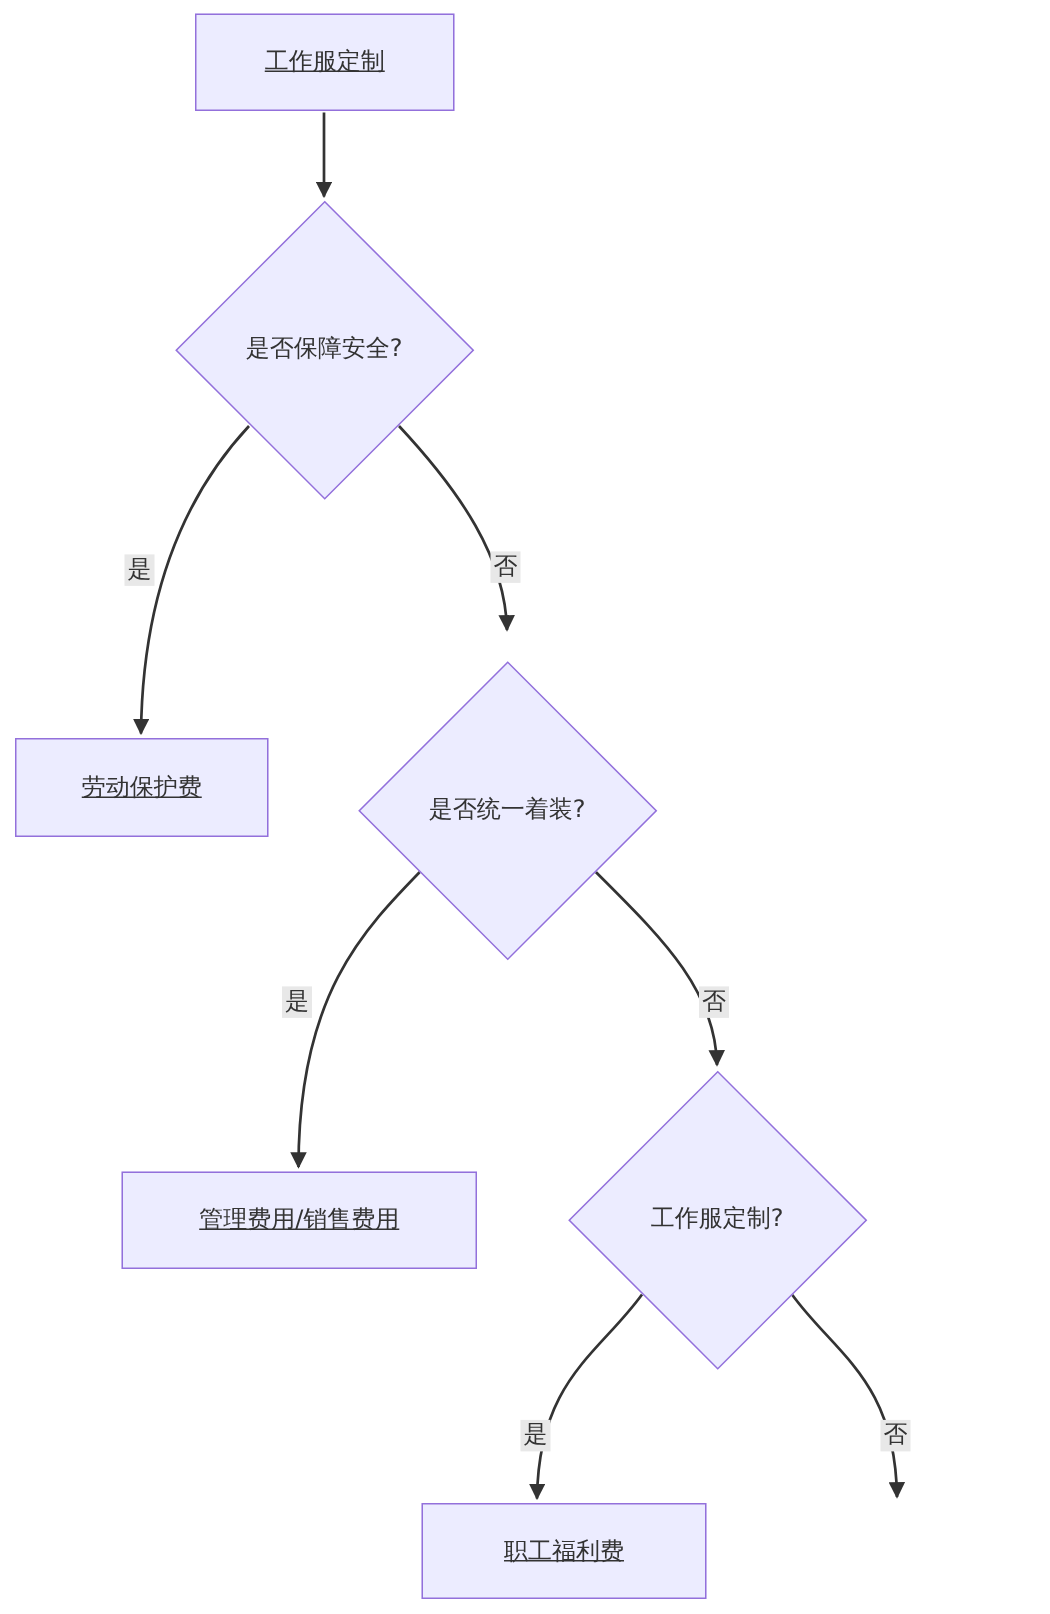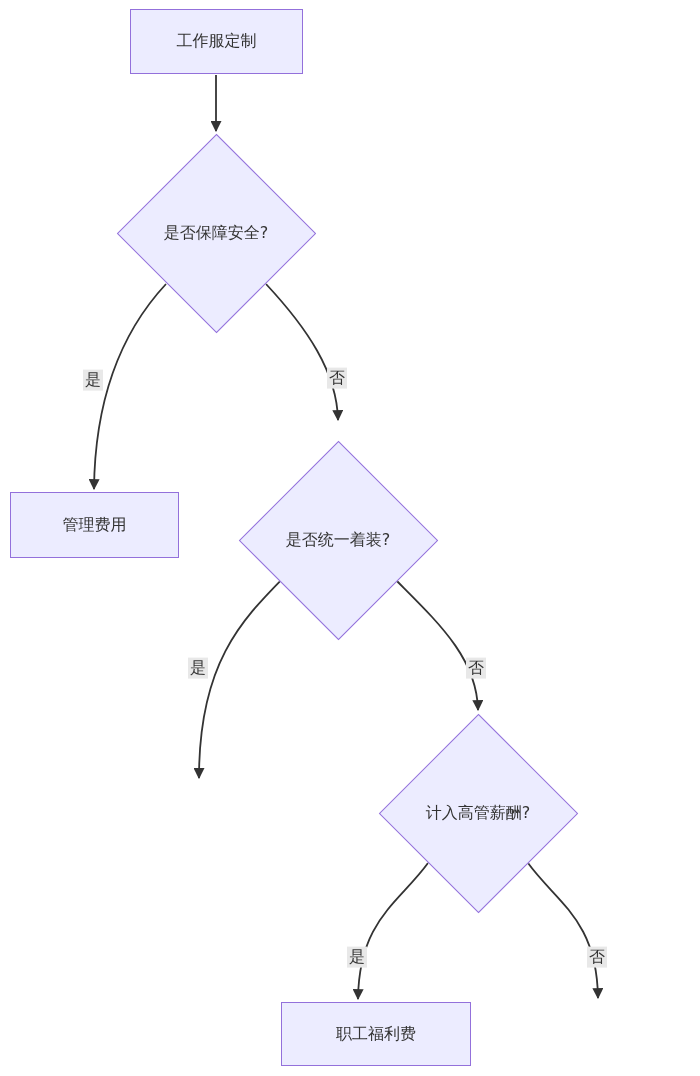"工作服定制" .node-rect { text-decoration: none -> underline }
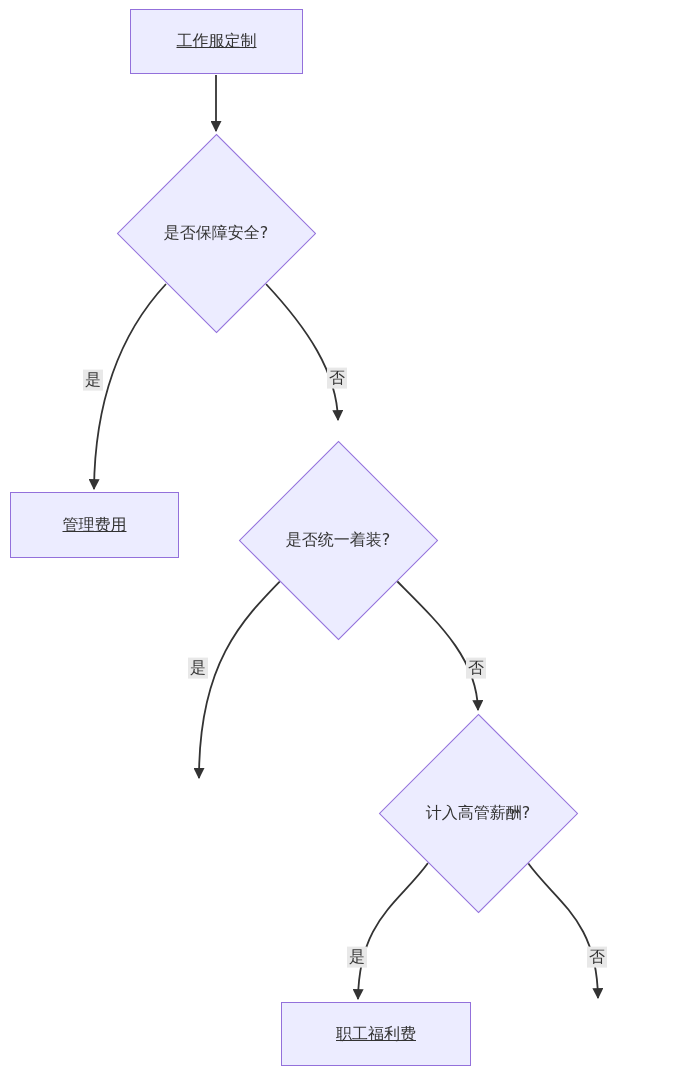"管理费用" span { text: 管理费用 -> 劳动保护费 }
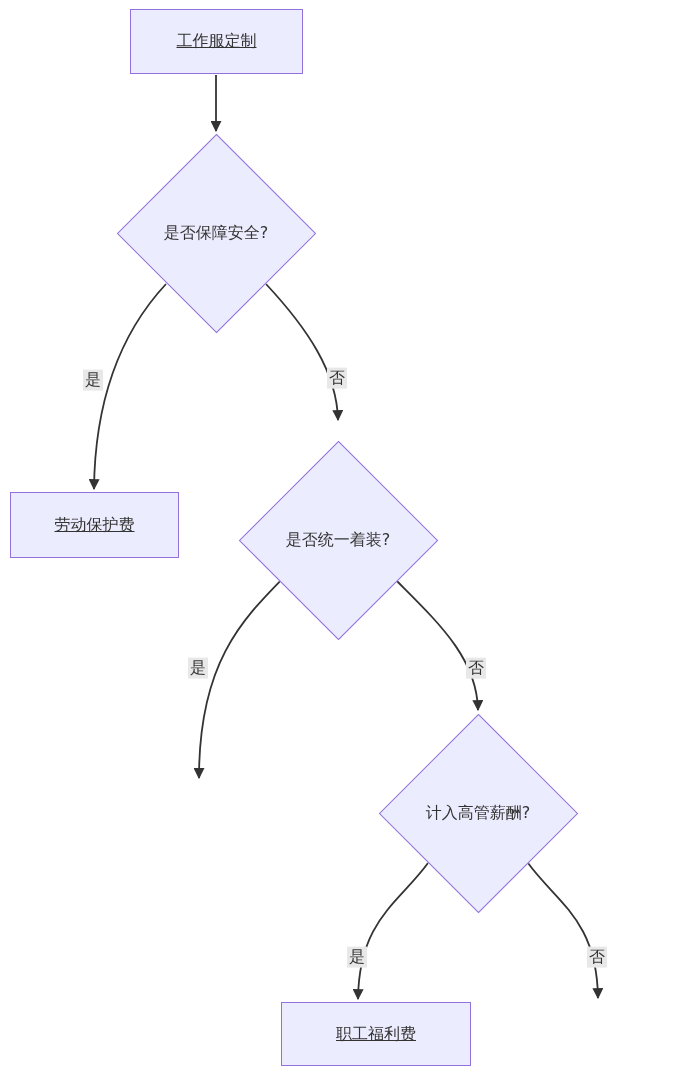"管理费用/销售费用" div.node-rect { html: none -> <div> <span>管理费用/销售费用</span> </div> }
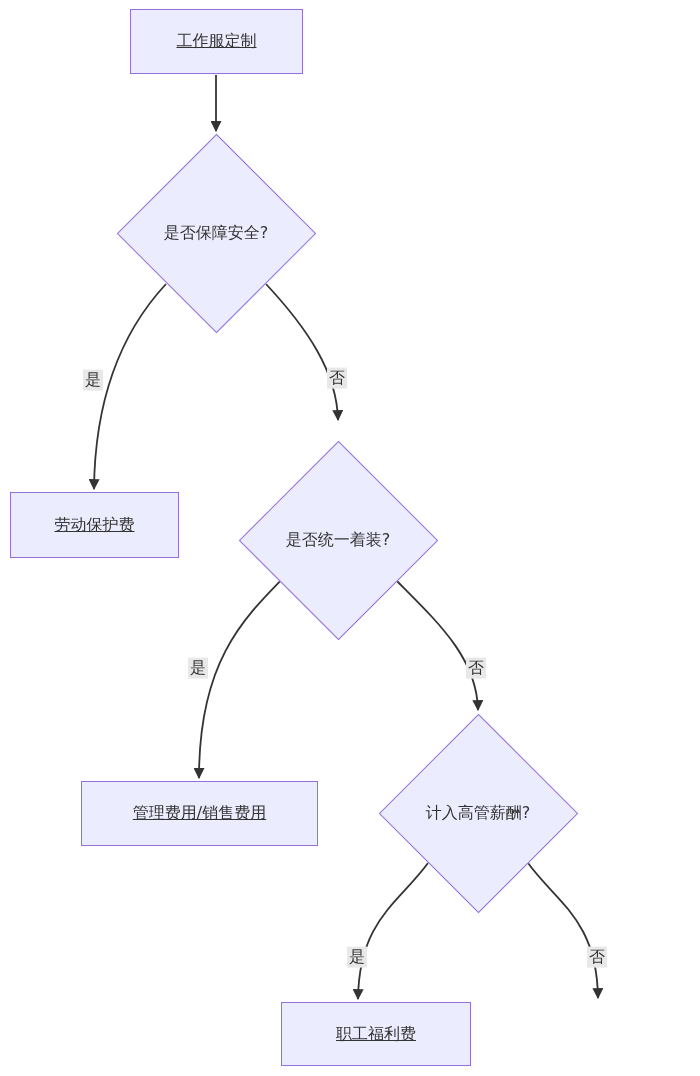"计入高管薪酬?" span.diamond-label { text: 计入高管薪酬 -> 工作服定制 }
